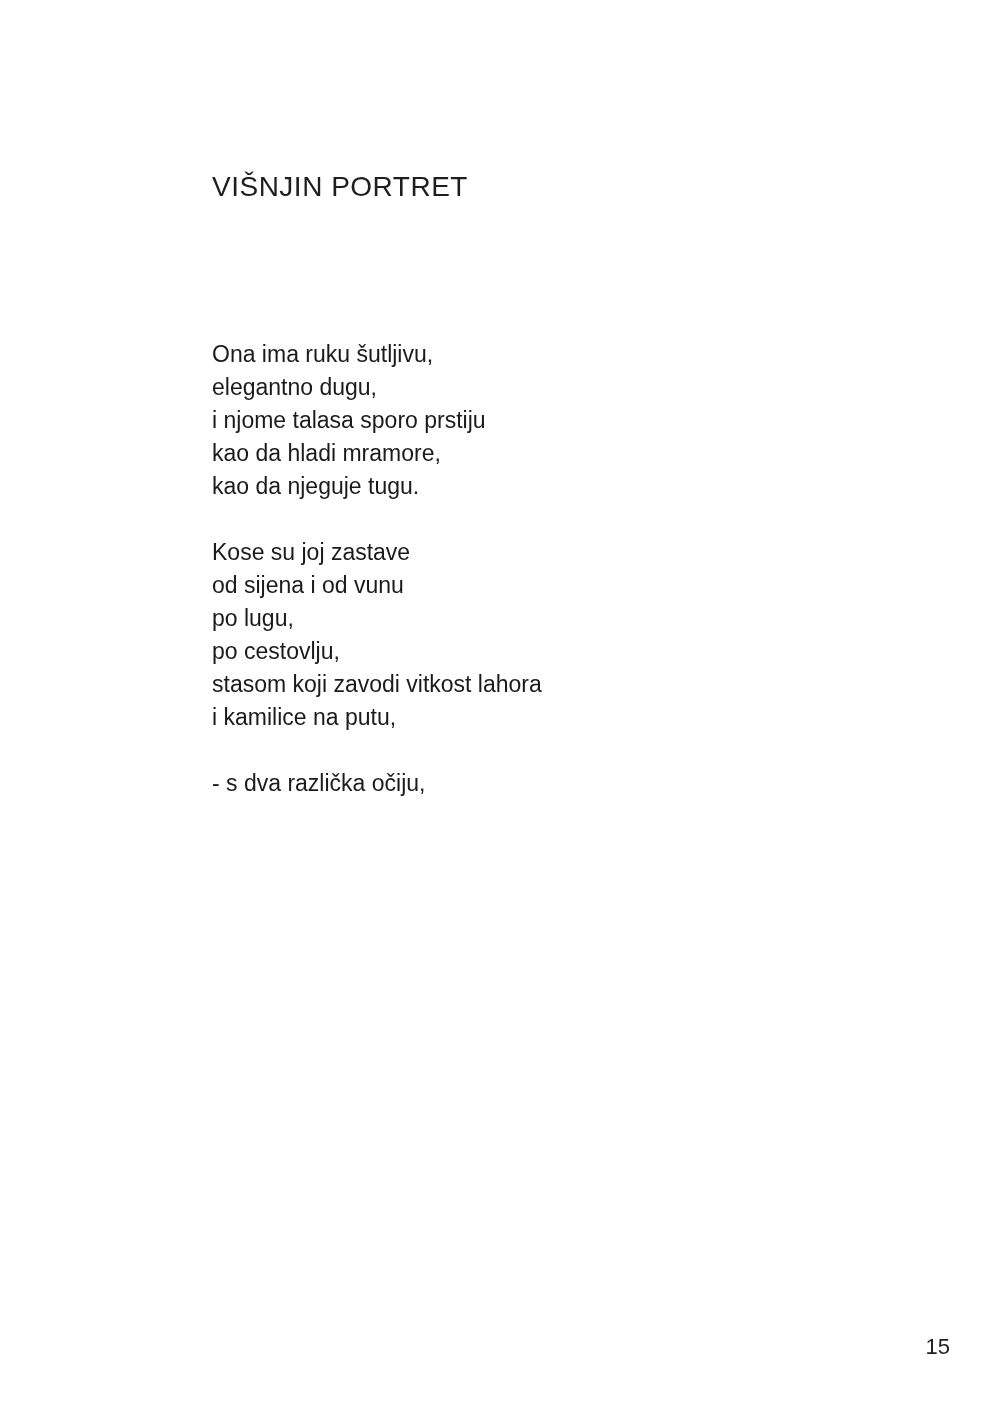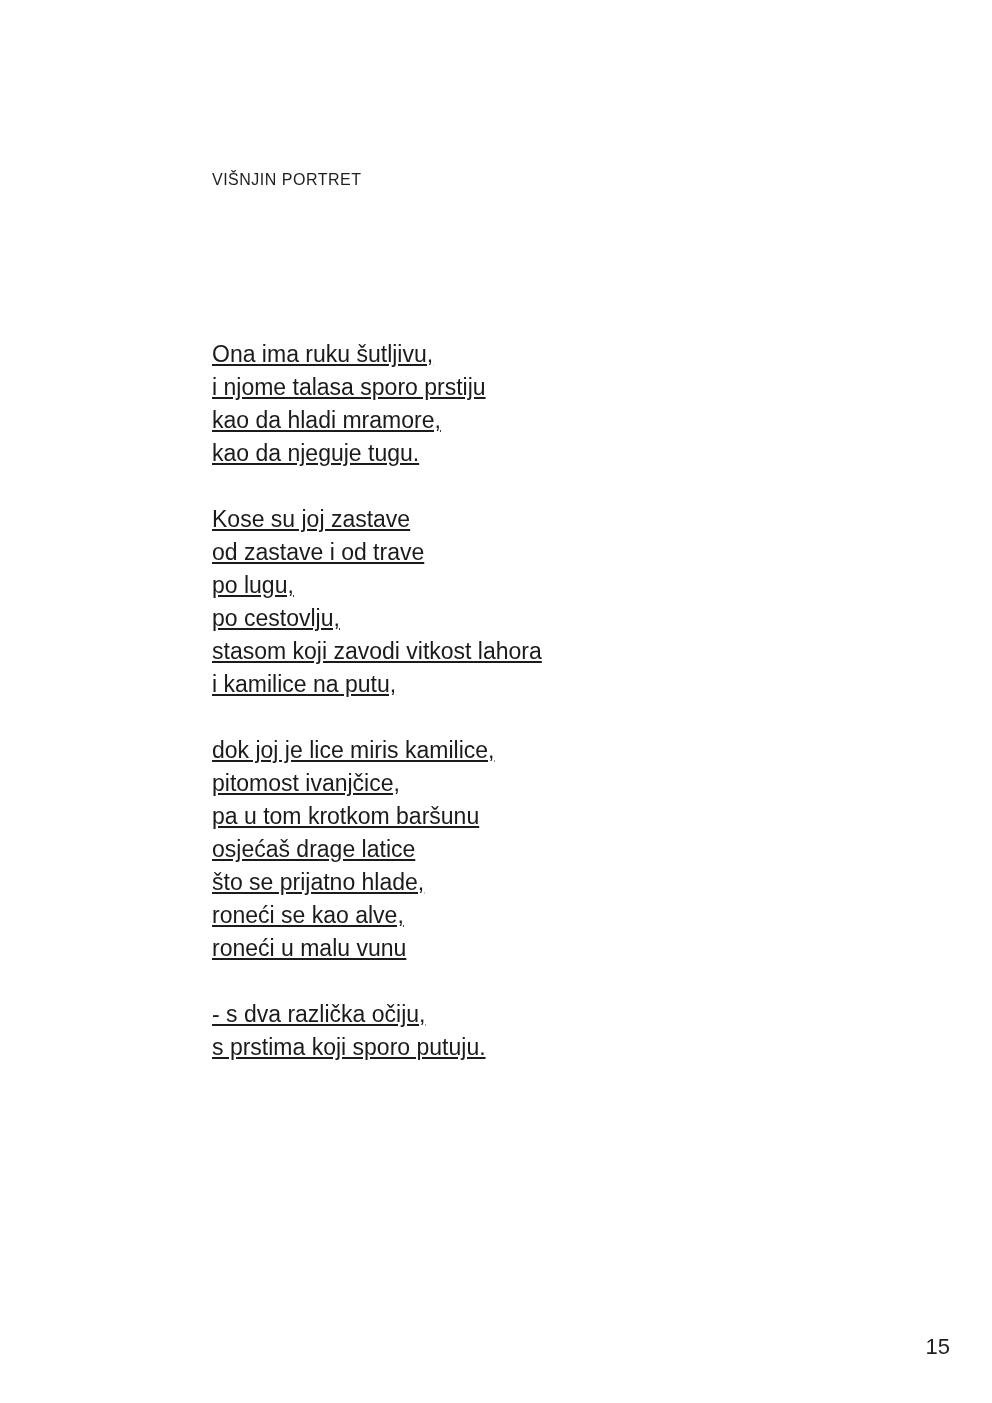"VIŠNJIN PORTRET" .title { font-size: 16px -> 28px }
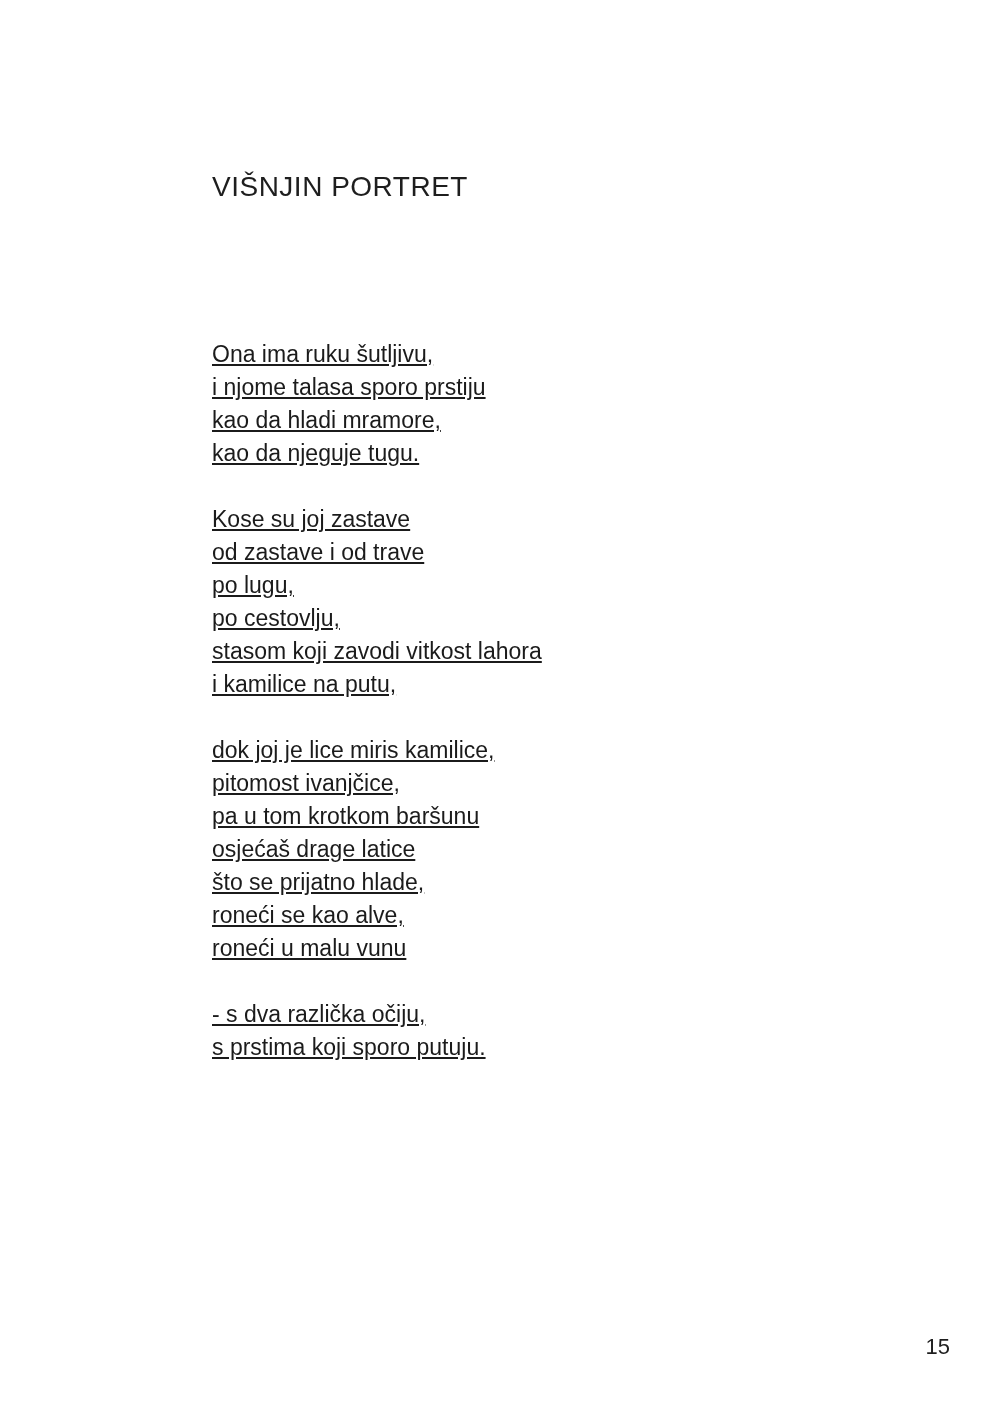"Ona ima ruku šutljivu," .stanza { text-decoration: underline -> none }
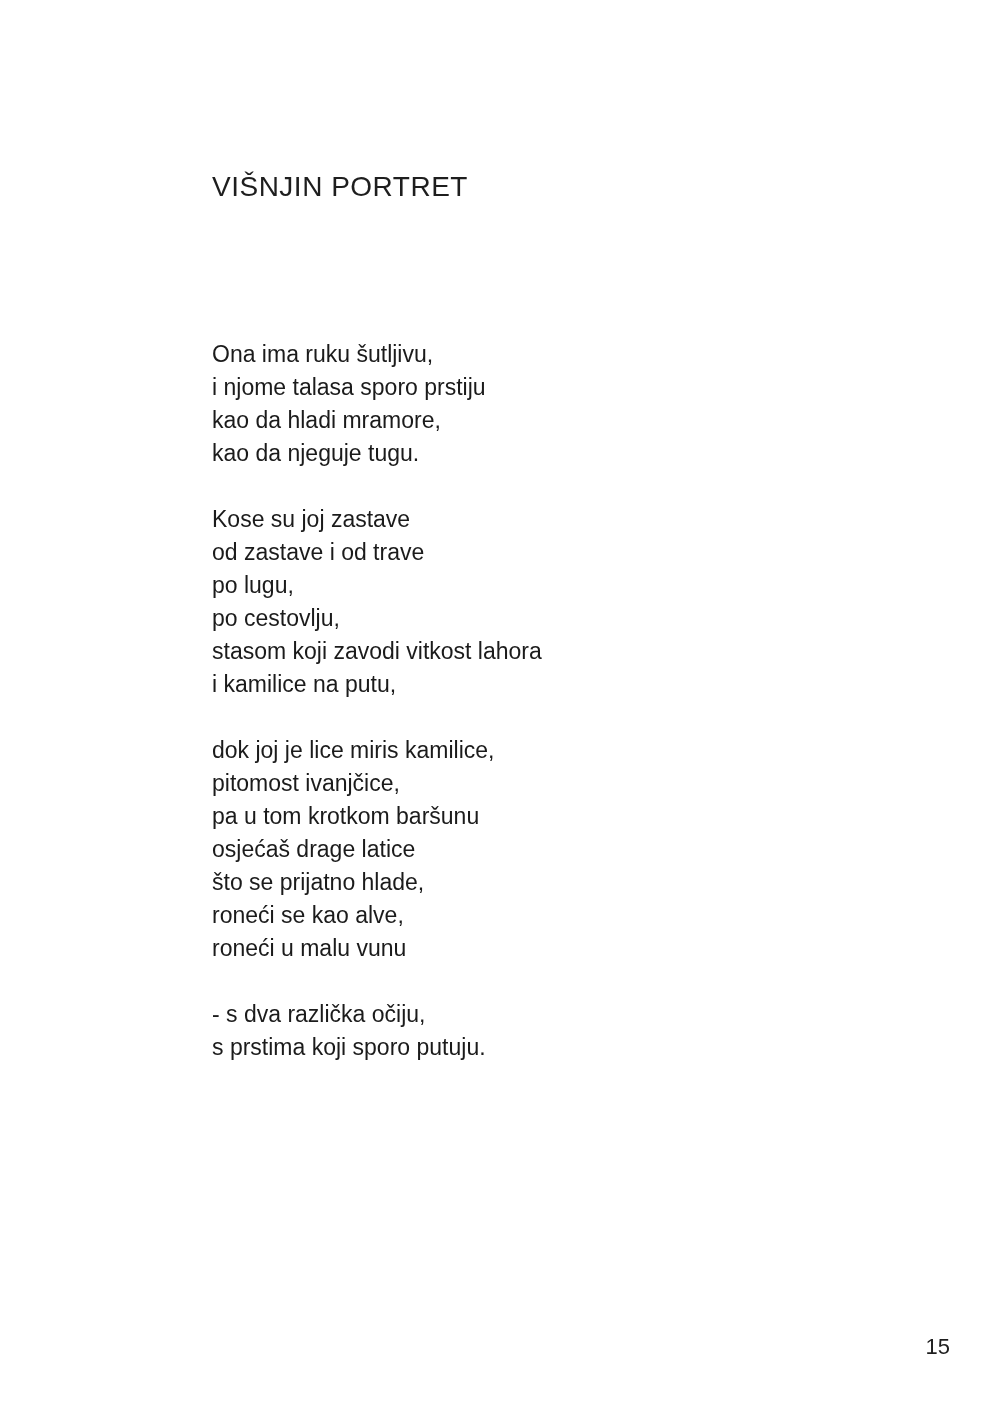"elegantno dugu," div.line { html: none -> <div>elegantno dugu,</div> }
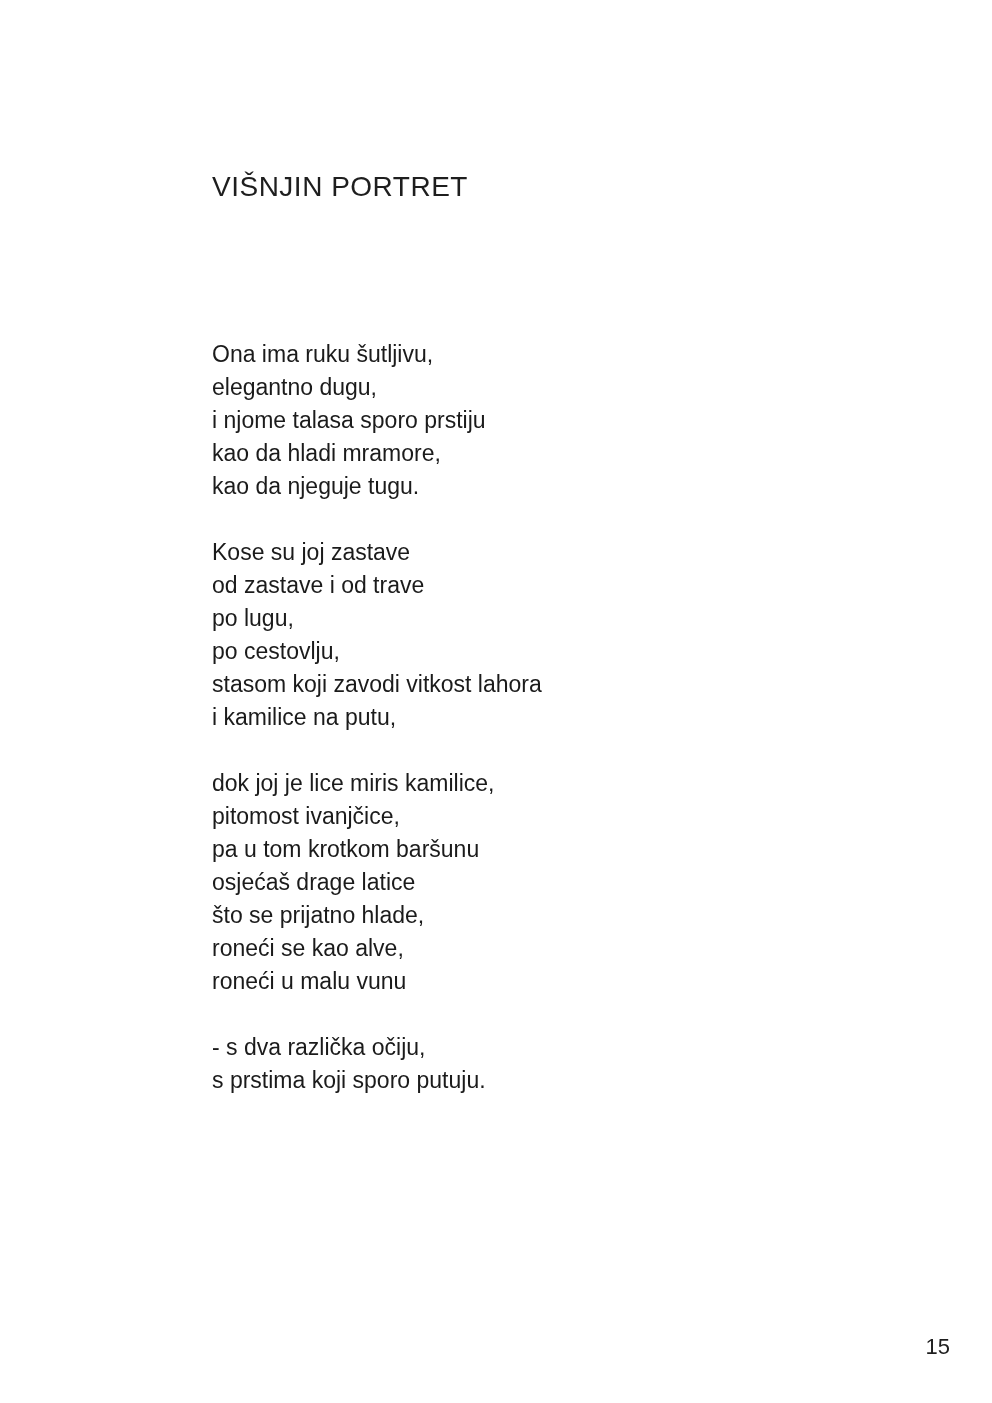"od zastave i od trave" div.line { text: zastave i od trave -> sijena i od vunu }
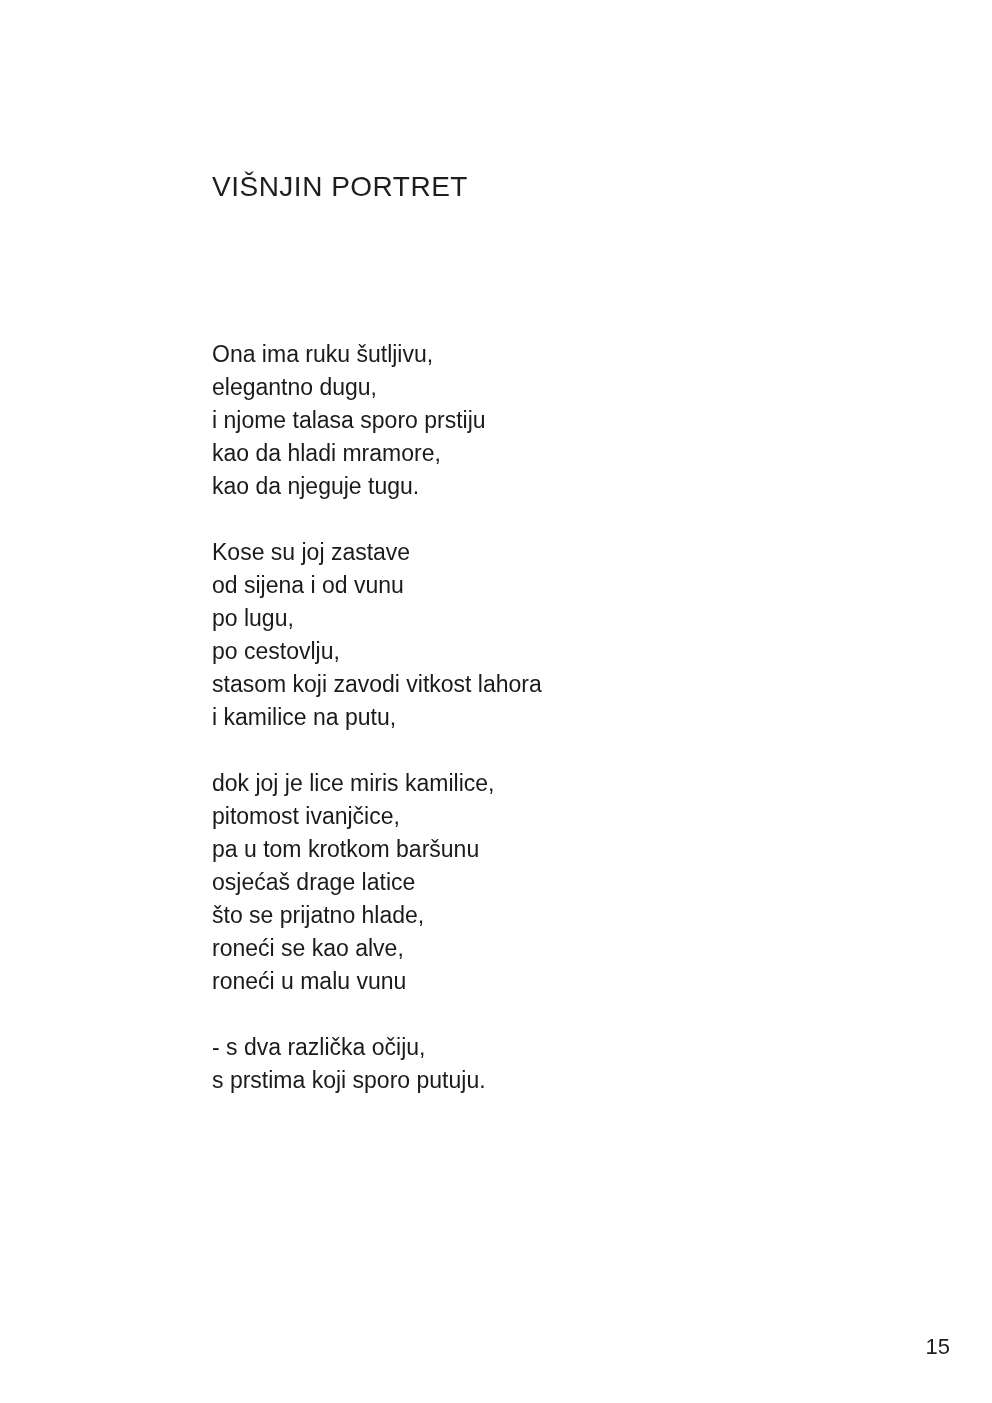"dok joj je lice miris" div.stanza { html: <div> <div>dok joj je lice miris kamilice,</div> <div>pitomost ivanjčice,</div> <div>pa u tom krotkom baršunu</div> <div>osjećaš drage latice</div> <div>što se prijatno hlade,</div> <div>roneći se kao alve,</div> <div>roneći u malu vunu</div> </div> -> none }
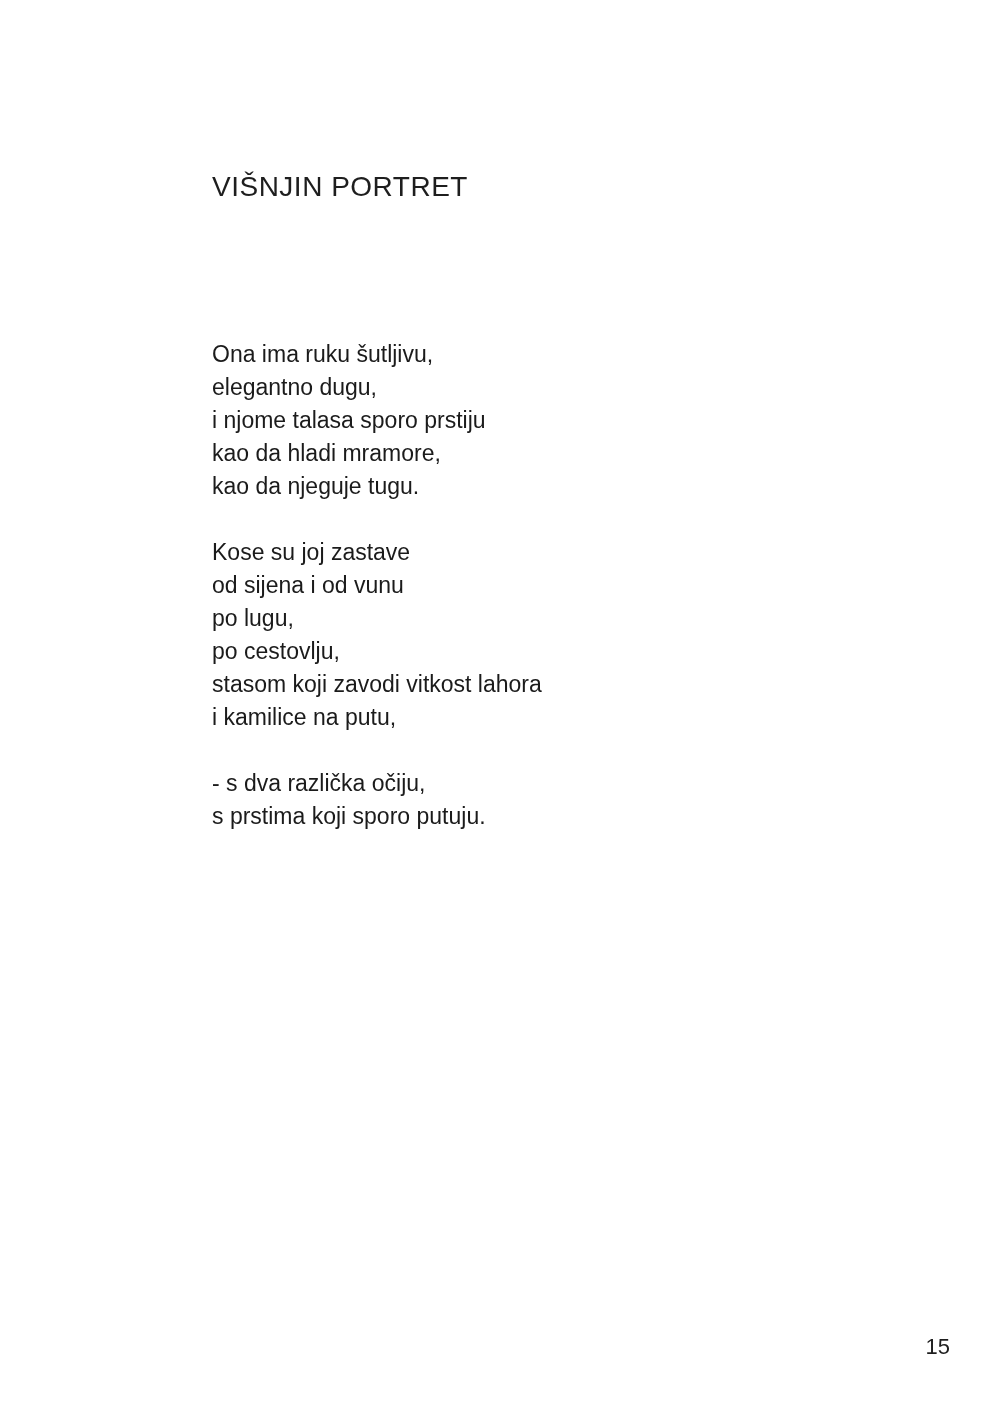"s prstima koji sporo putuju." div.line { html: <div>s prstima koji sporo putuju.</div> -> none }
